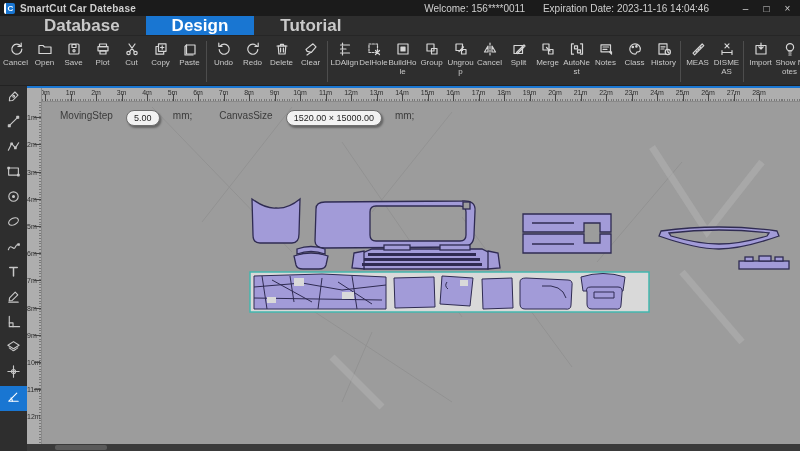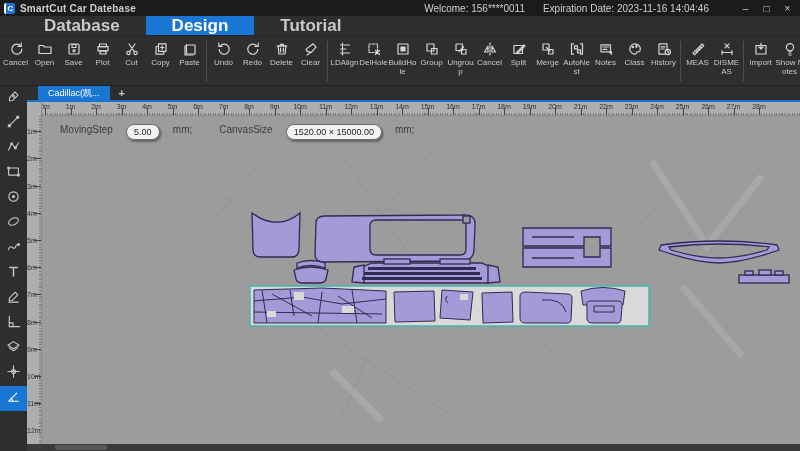"Cadillac(凯..." div.tab-row { html: <div> <div>Cadillac(凯...</div> <div>+</div> </div> -> none }
